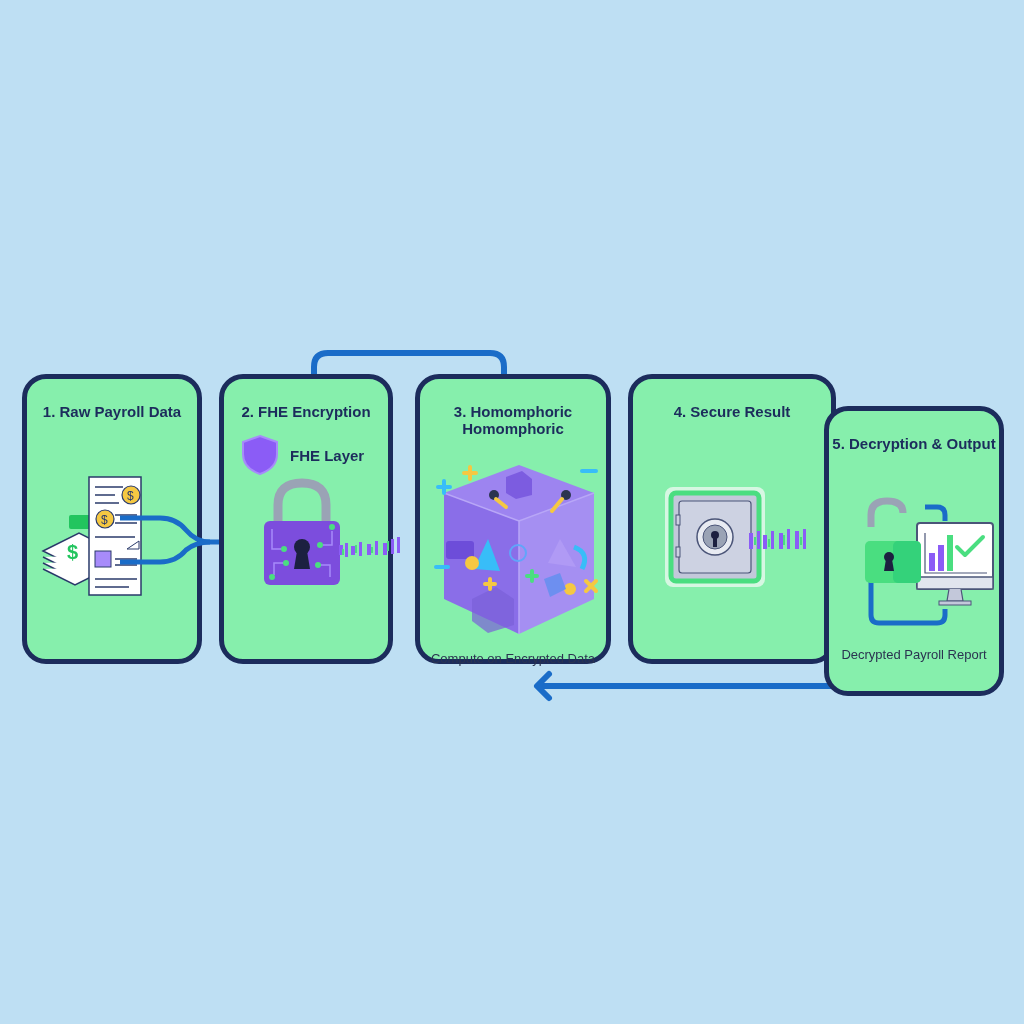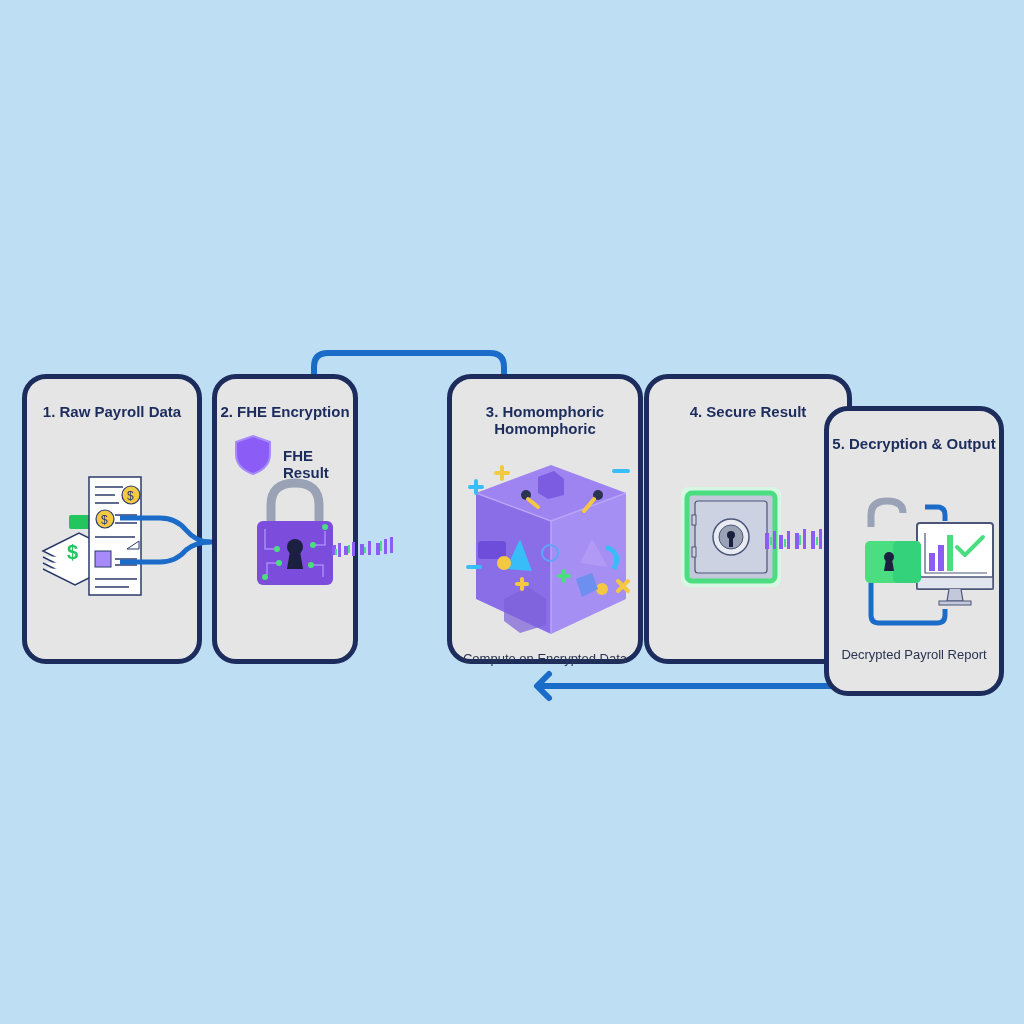"1. Raw Payroll Data" .panel { background: #e5e5e5 -> #86efac }
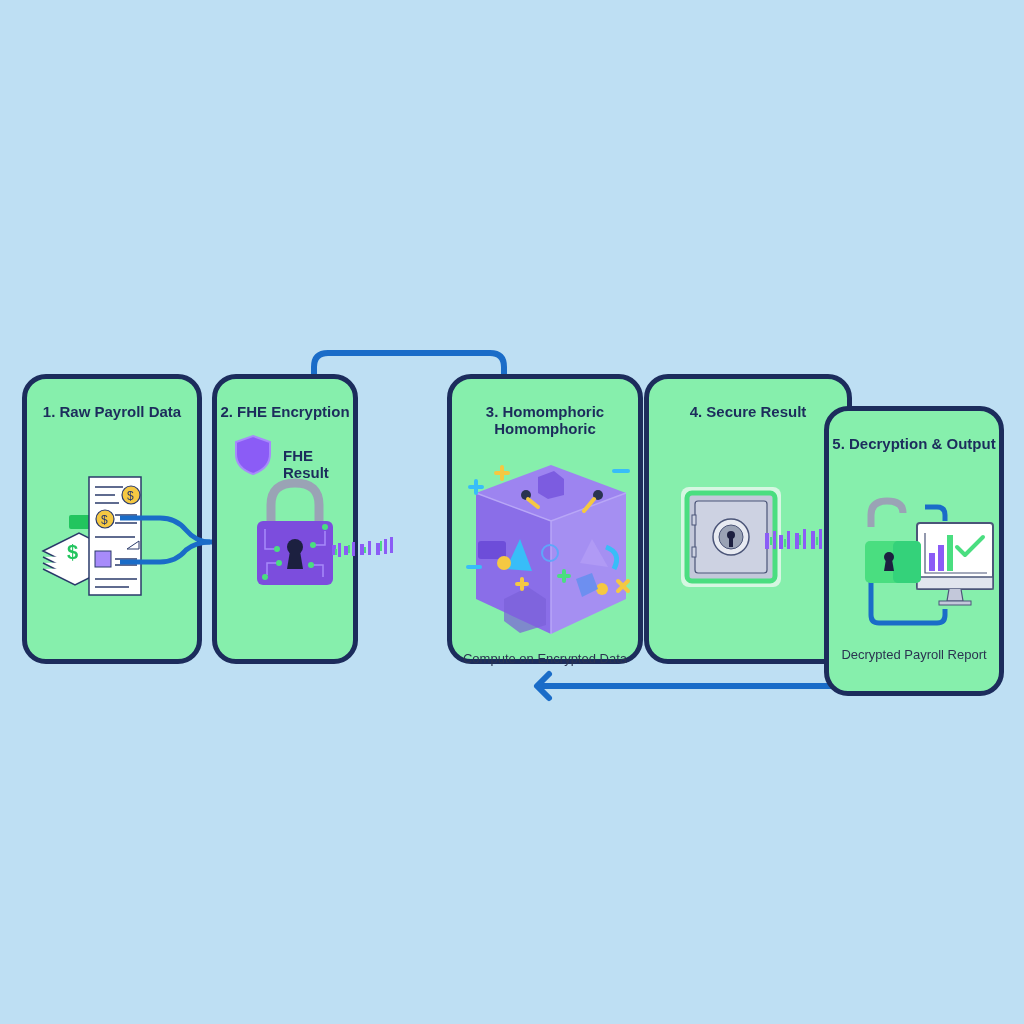"2. FHE Encryption" div.panel { left: 212px -> 219px; width: 146px -> 174px }
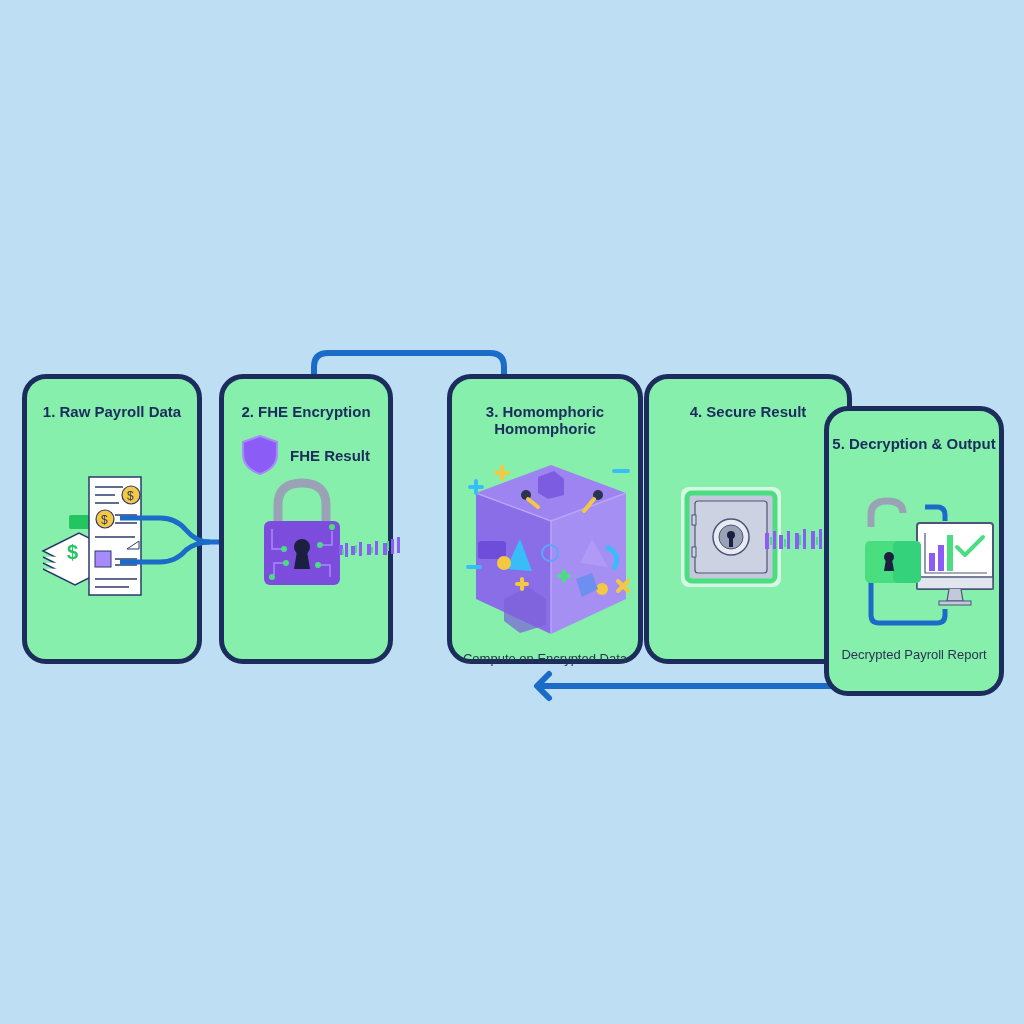"3. Homomphoric" div.panel { margin-left: 32px -> none }
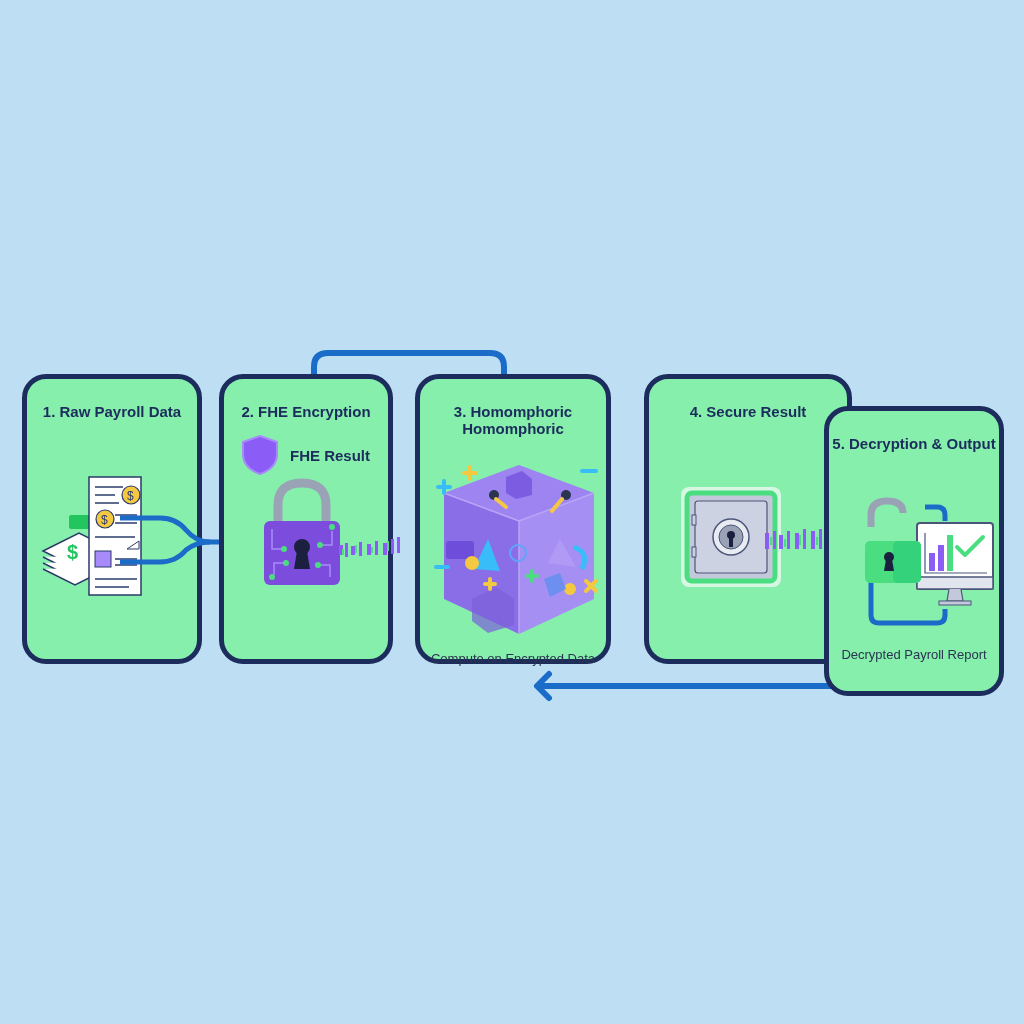"4. Secure Result" div.panel { left: 644px -> 628px }
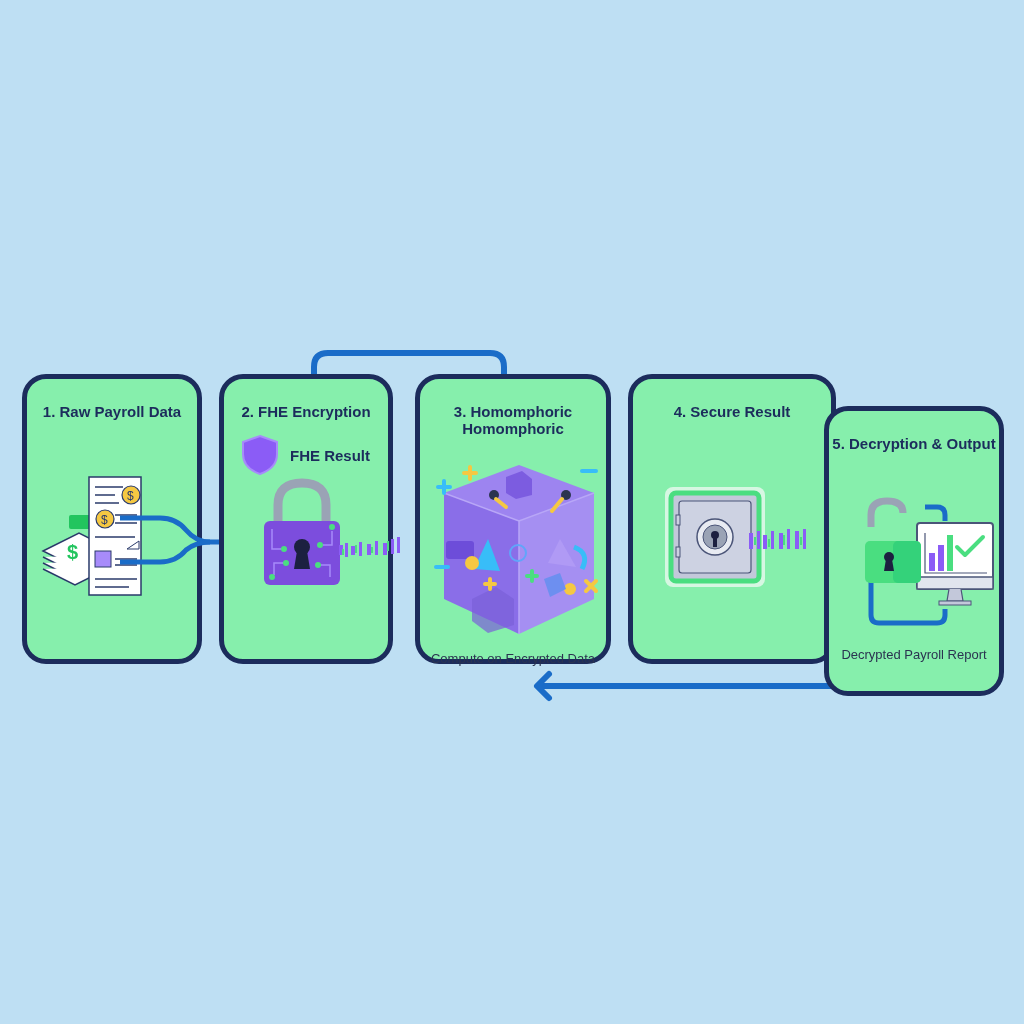"FHE Result" div.sublabel { text: Result -> Layer }
